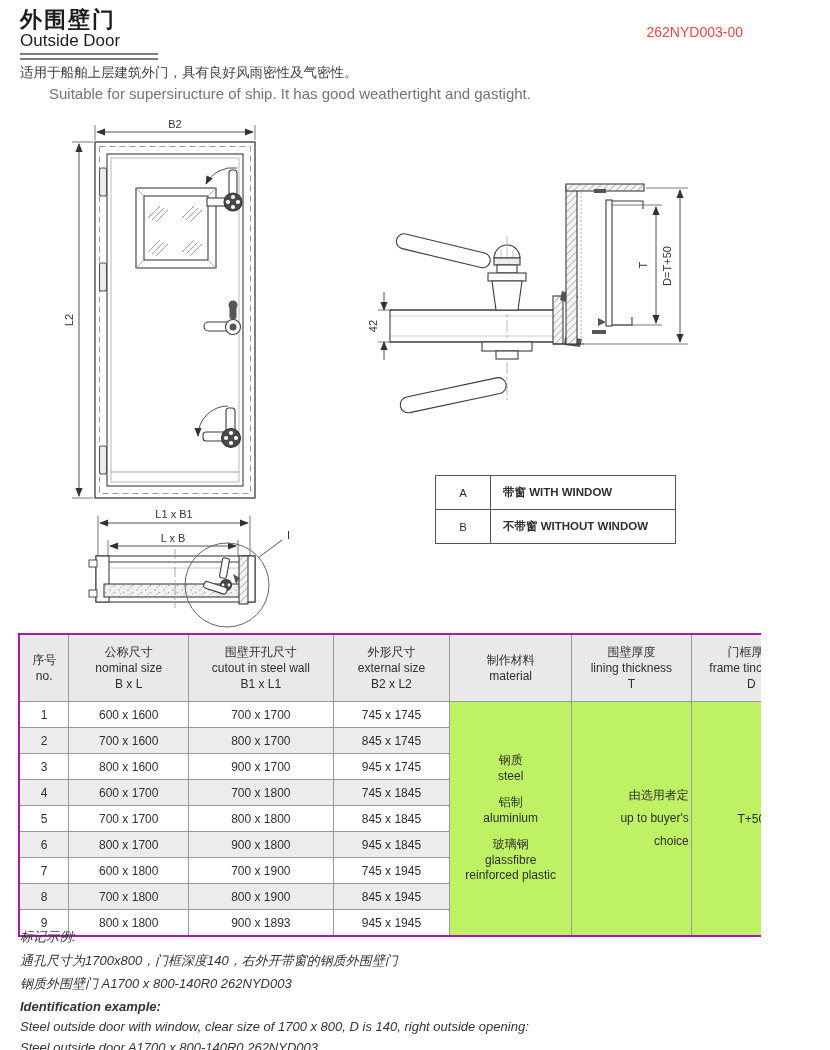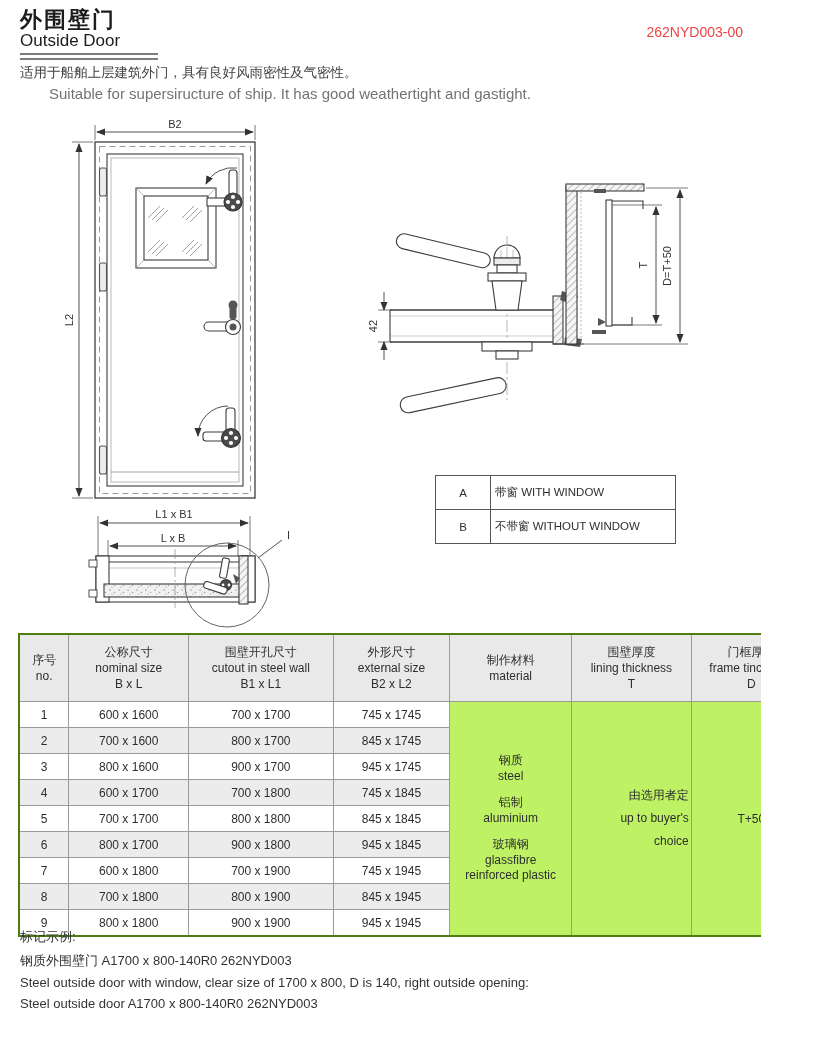"带窗 WITH WINDOW" .win-table td.v { font-weight: none -> bold; padding-left: 4px -> 12px }
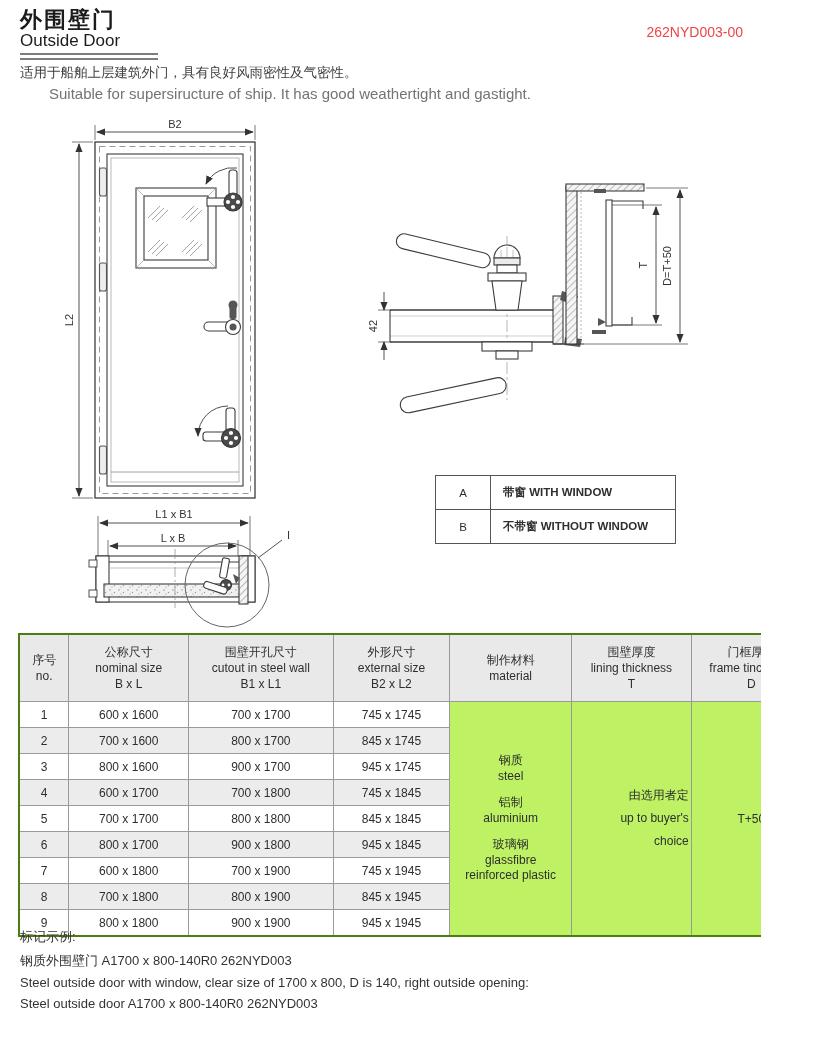"序号" .spec-table { border: 2px solid #4d7c0f -> 2px solid #a21caf }
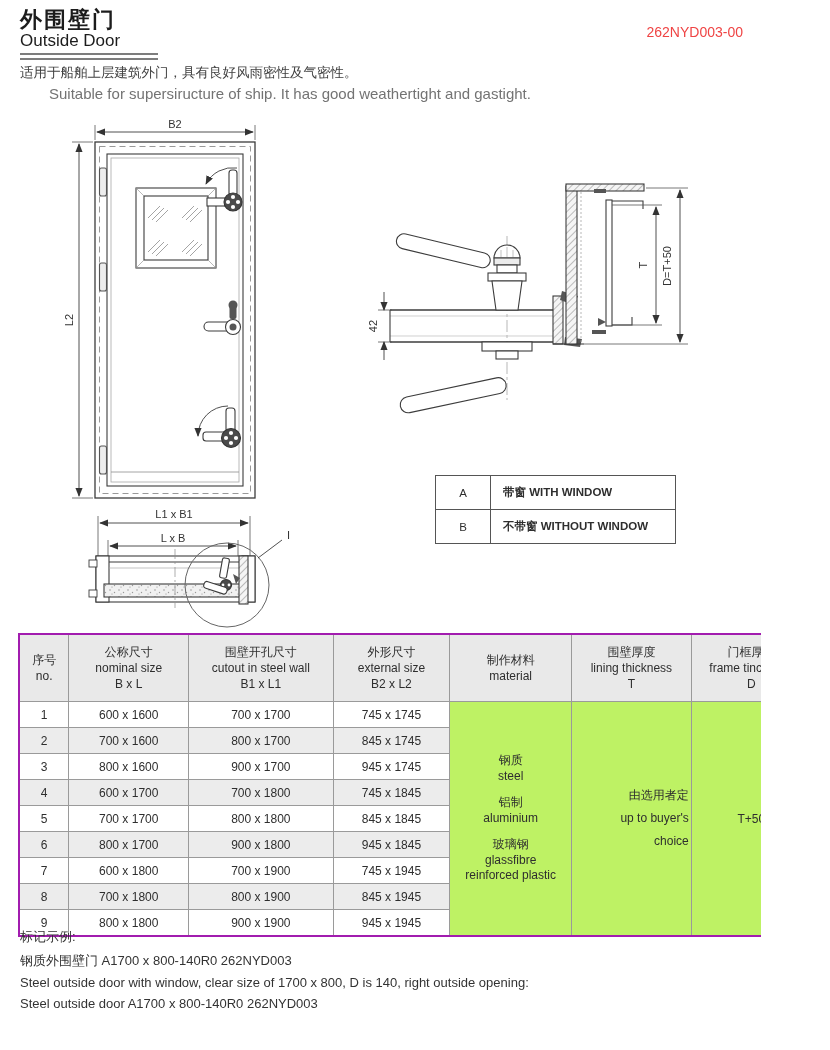"900 x 1900" td { text: 1900 -> 1893 }
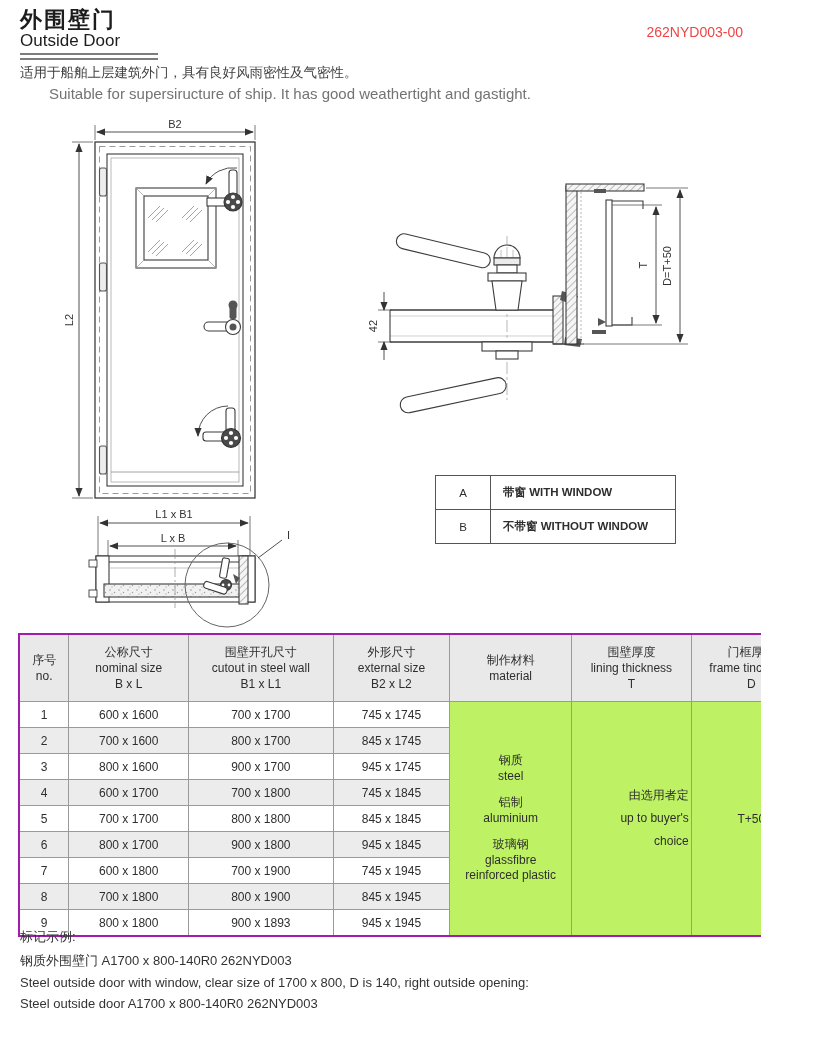"标记示例:" .notes div { font-style: none -> italic }
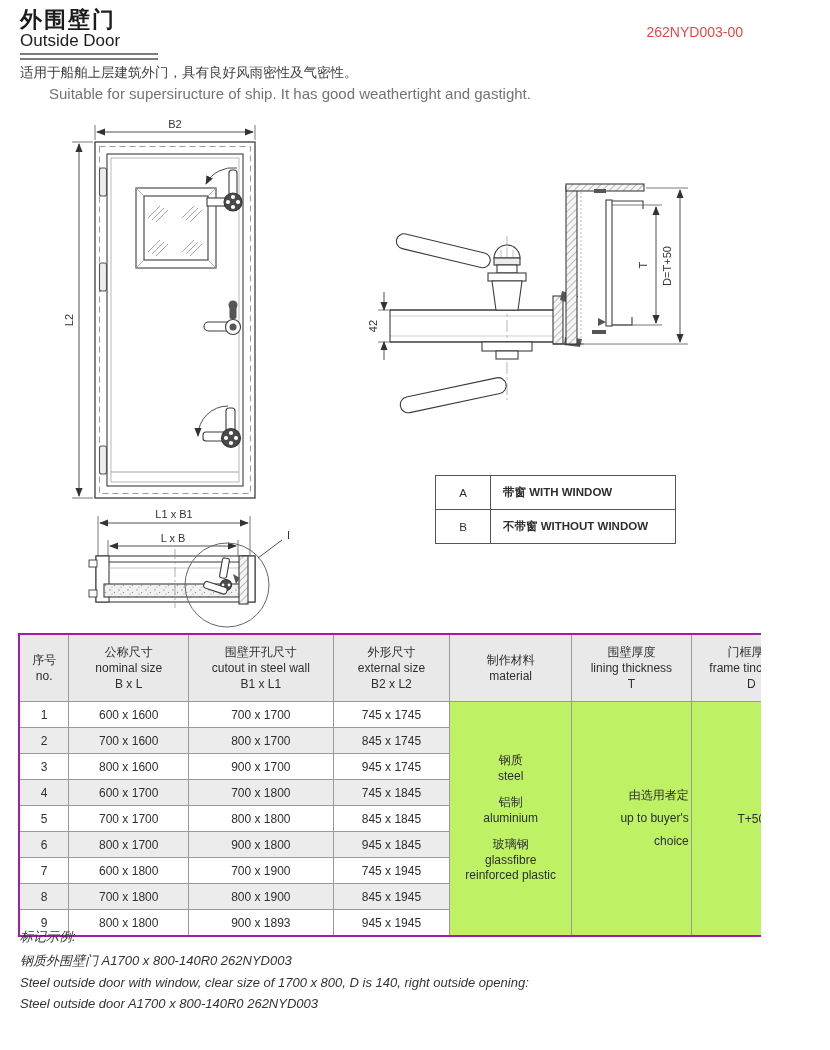"通孔尺寸为1700x800，门框深度140，右外开带窗的钢质外围壁门" div { html: none -> <div>通孔尺寸为1700x800，门框深度140，右外开带窗的钢质外围壁门</div> }
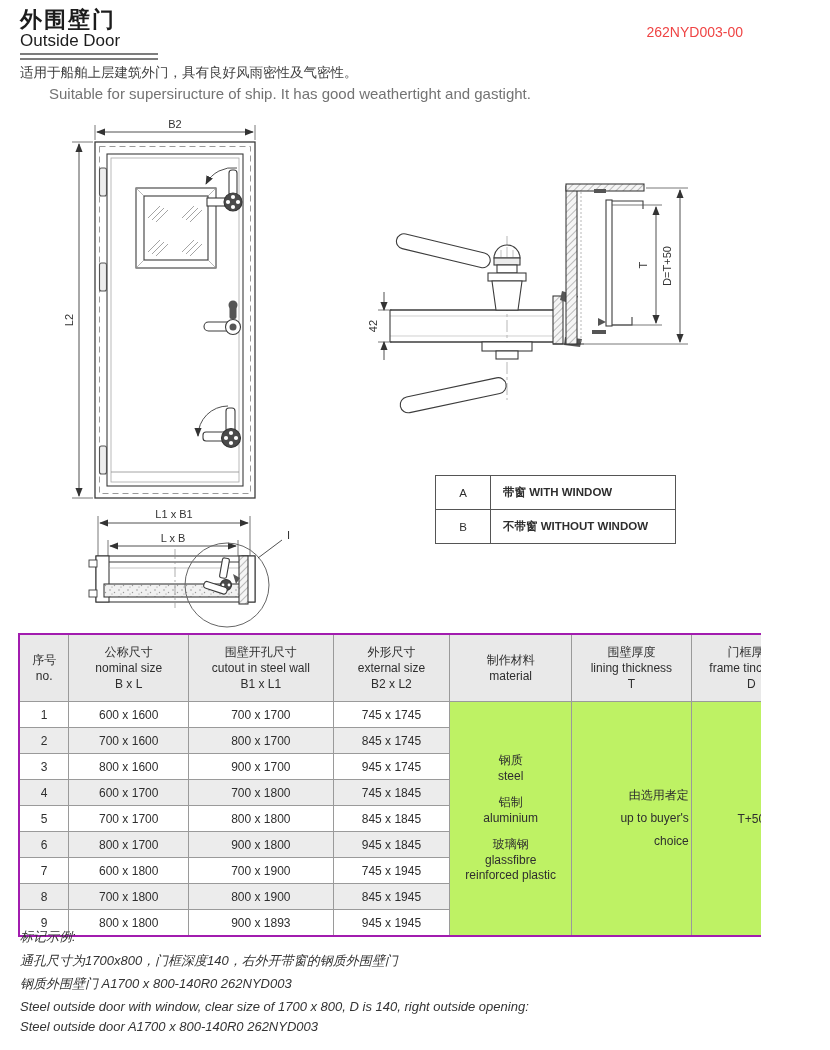"Identification example:" div.b { html: none -> <div>Identification example:</div> }
